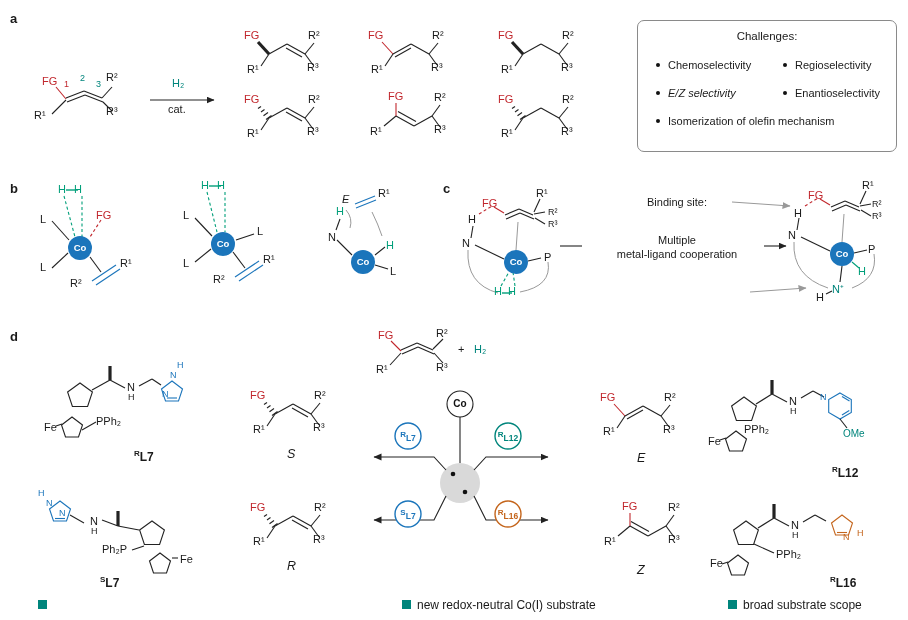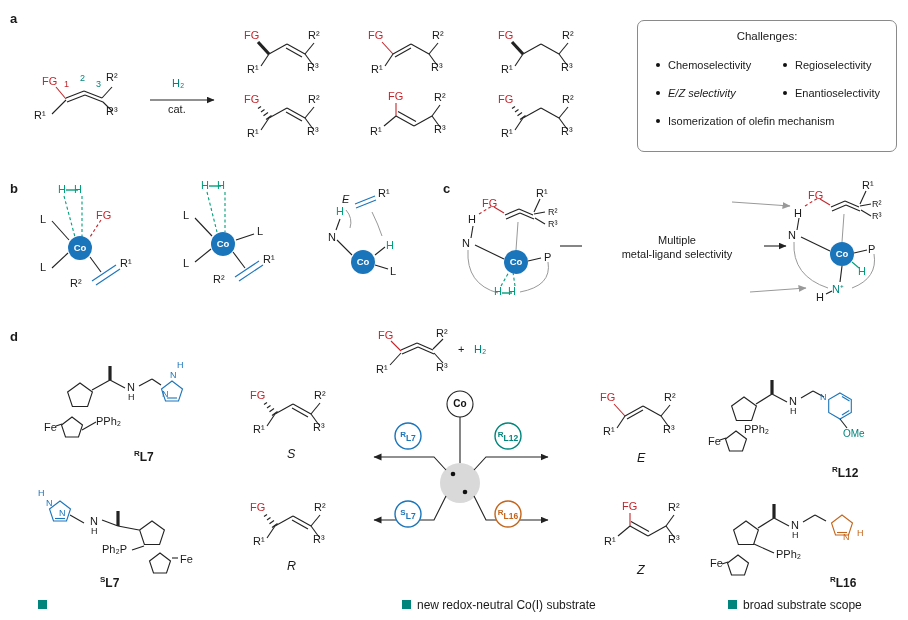"Binding site:" div.ctext { html: none -> <div>Binding site:</div> }
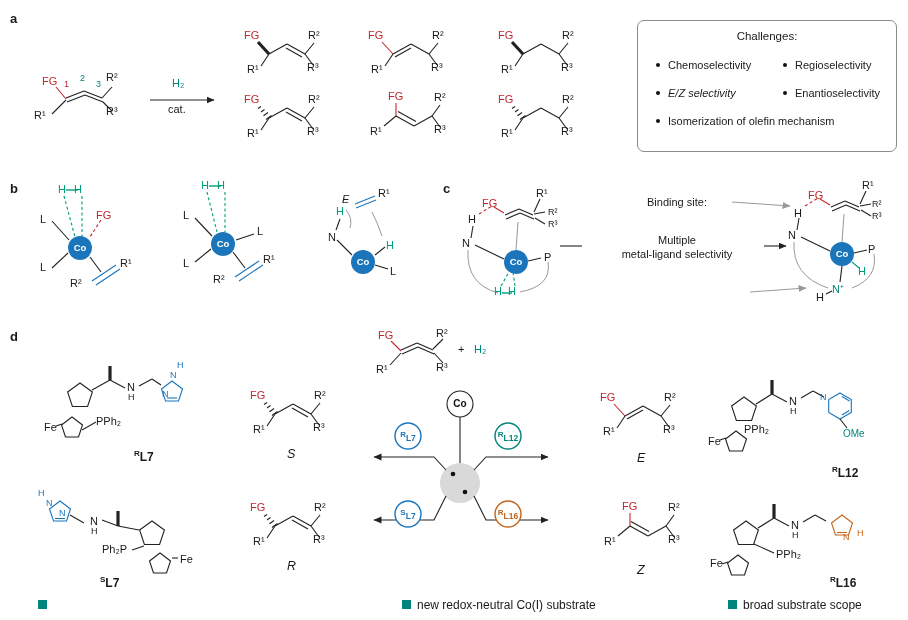"metal-ligand selectivity" div.ctext { text: selectivity -> cooperation }
